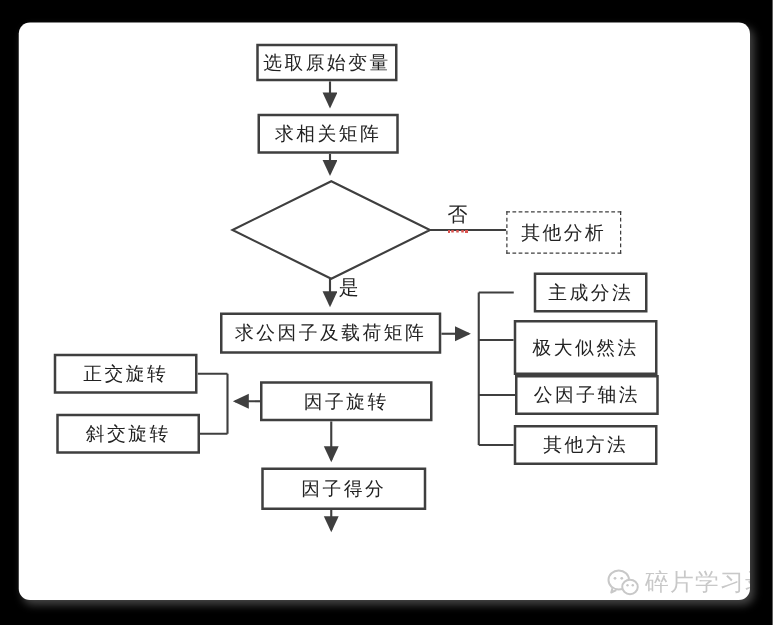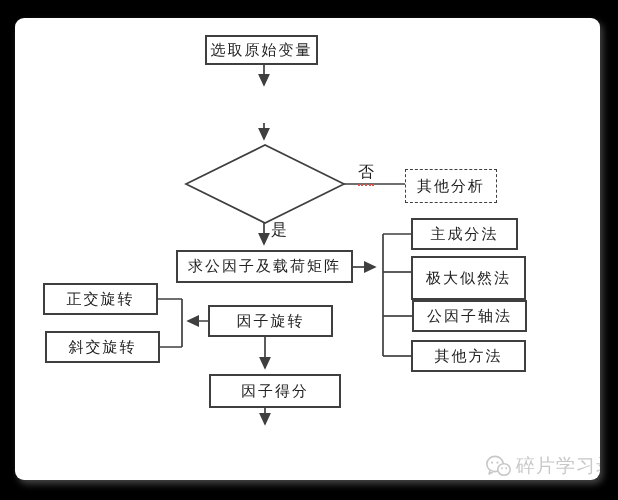"求相关矩阵" div.box { html: none -> <div>求相关矩阵</div> }
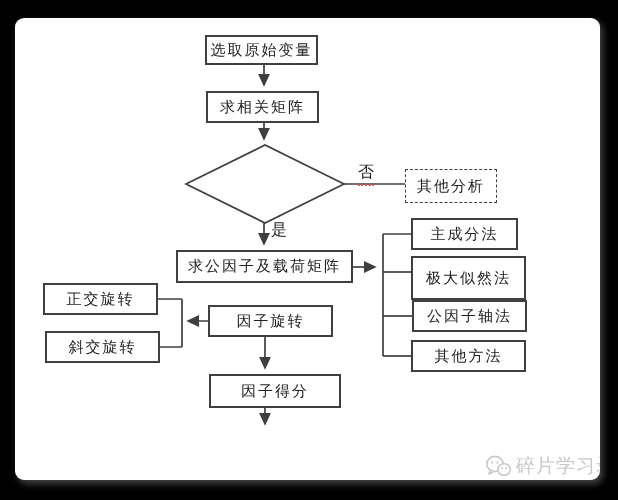"主成分法" div.box { left: 396px -> 412px; width: 107px -> 91px }
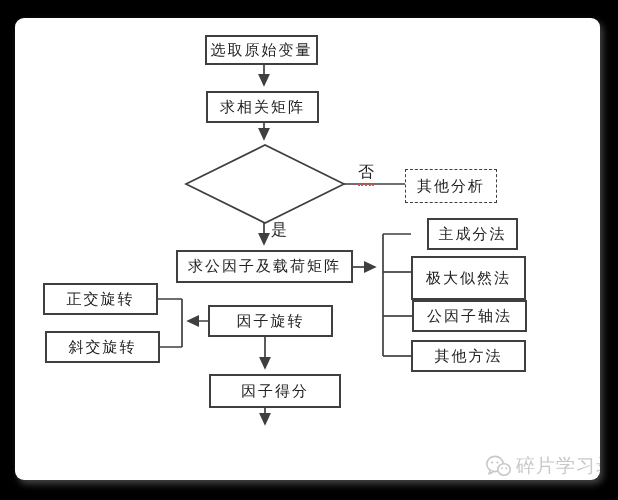"因子旋转" div.box { width: 125px -> 138px }
